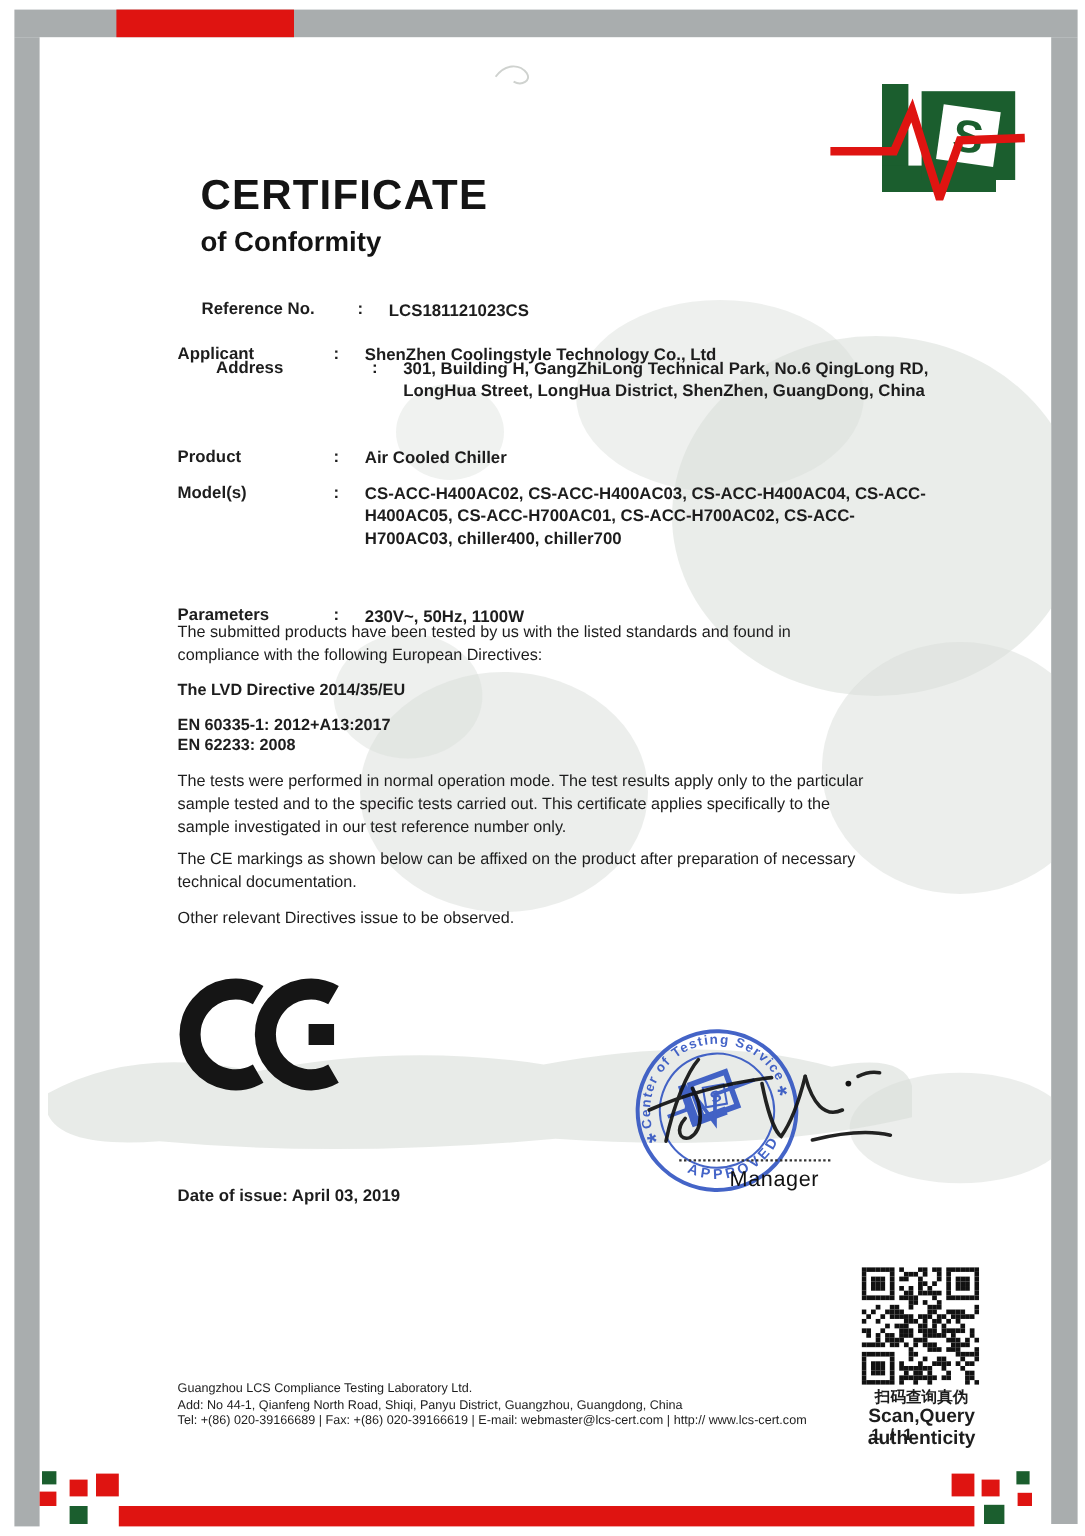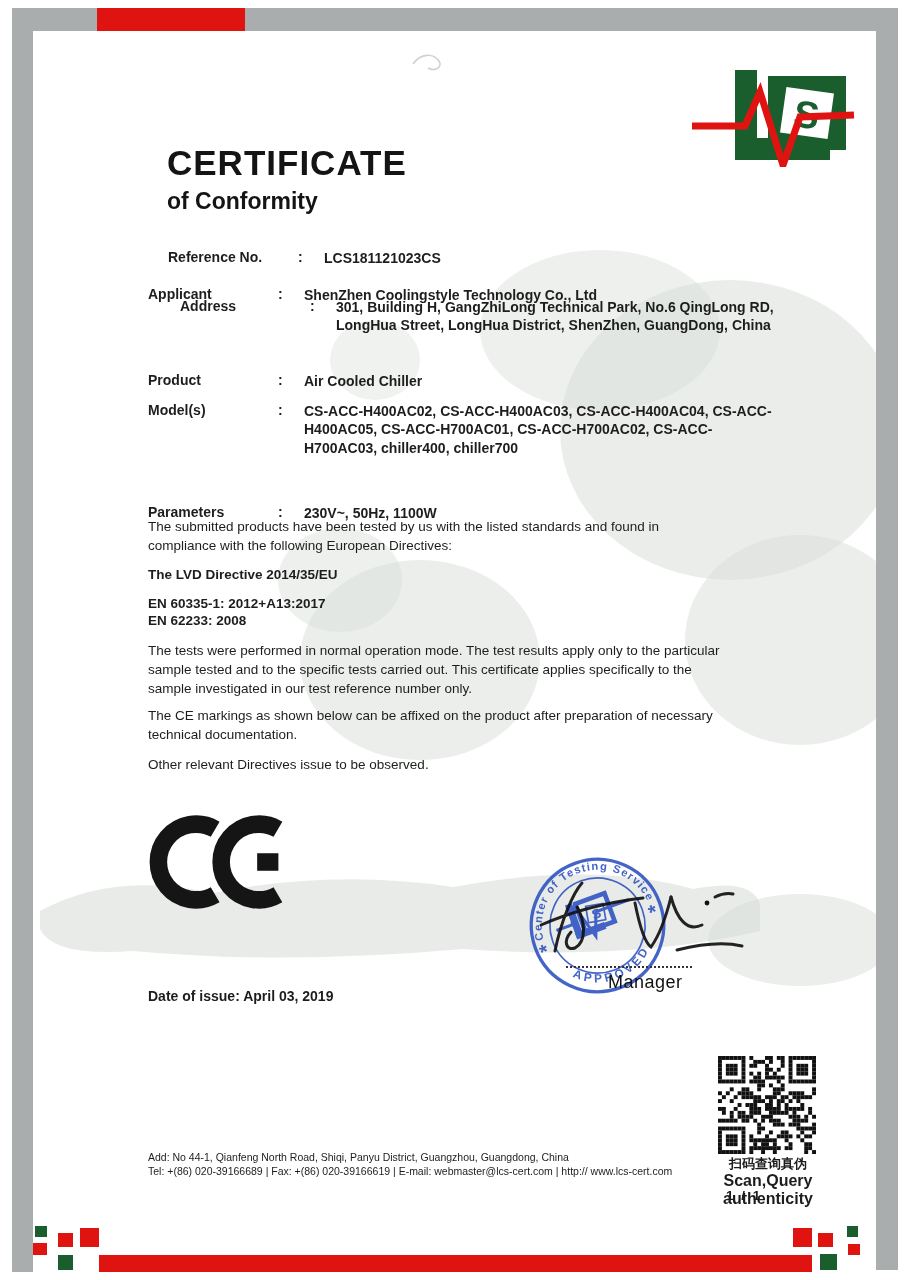"Guangzhou LCS Compliance Testing" div.footer-line { html: none -> <div>Guangzhou LCS Compliance Testing Laboratory Ltd.</div> }
